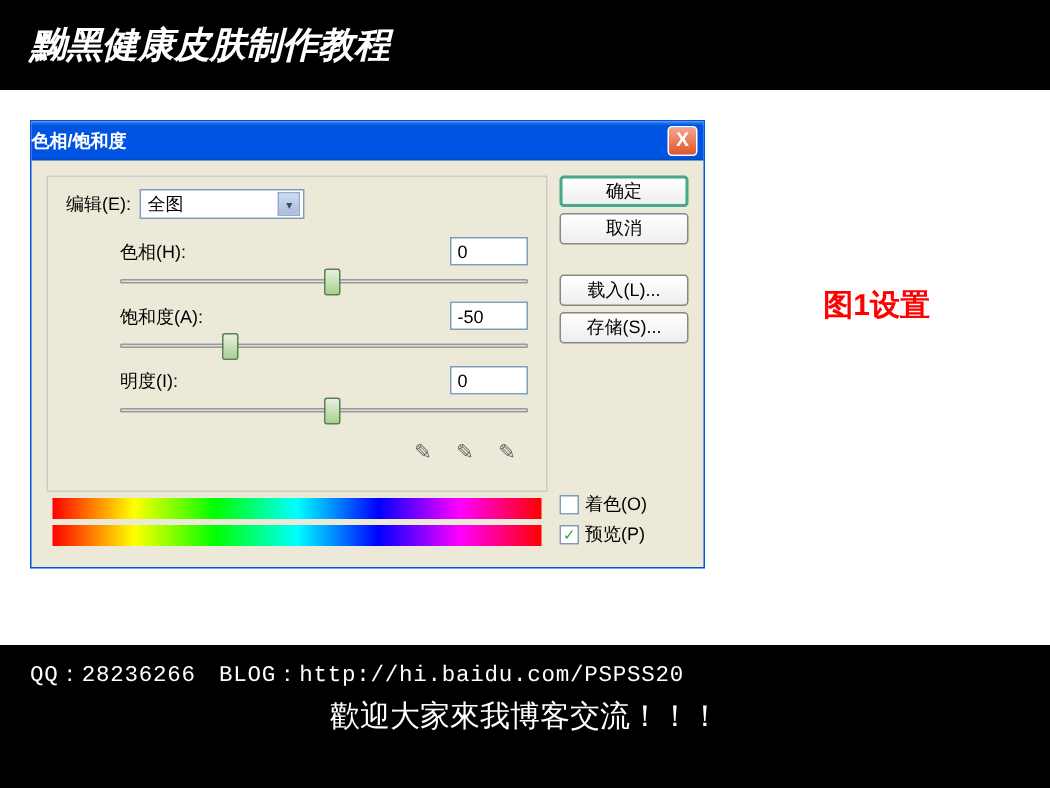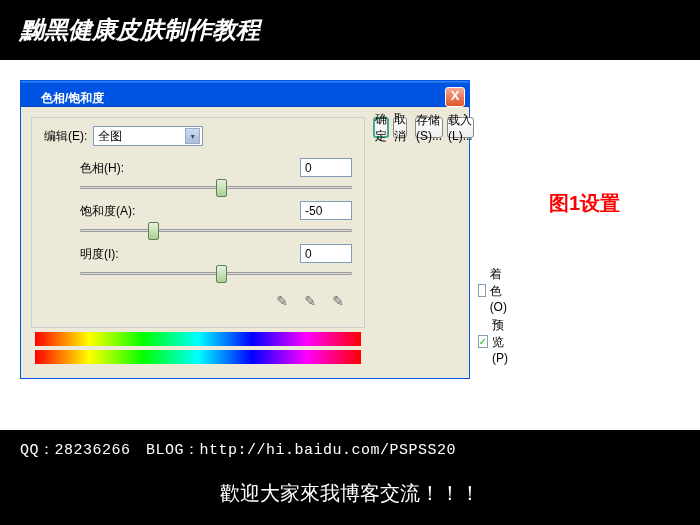"色相/饱和度" .titlebar { align-items: flex-end -> center; padding: 0 4px 0 20px -> 0 4px 0 0 }
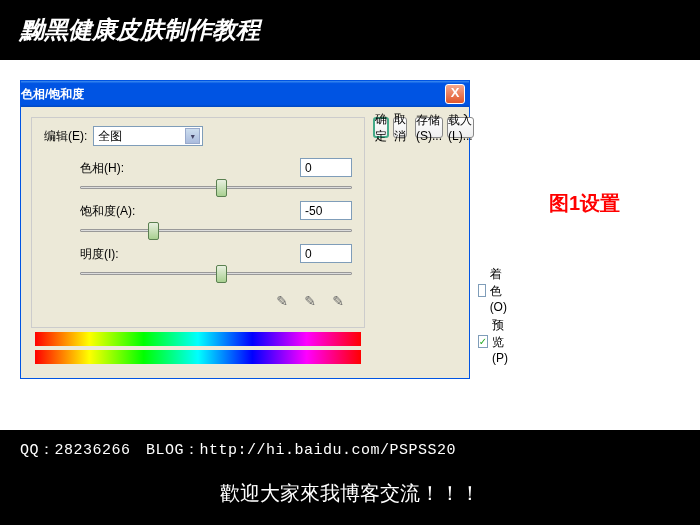"确定" .right-panel { flex-direction: none -> column }
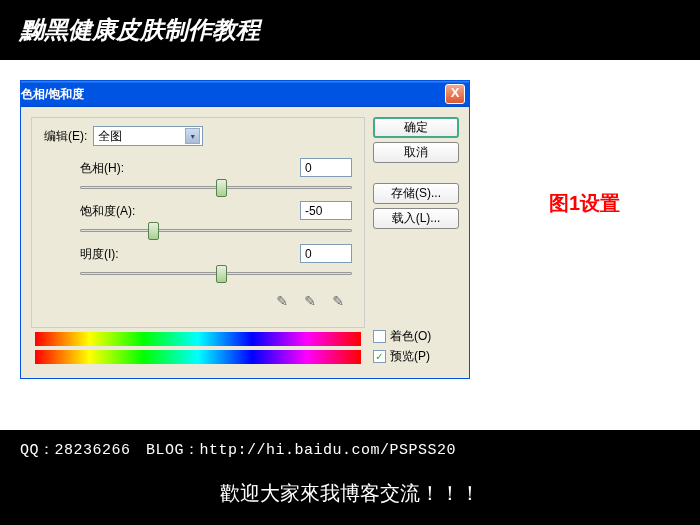"存储(S)..." div.btn { order: before "载入(L)..." -> after "载入(L)..." }
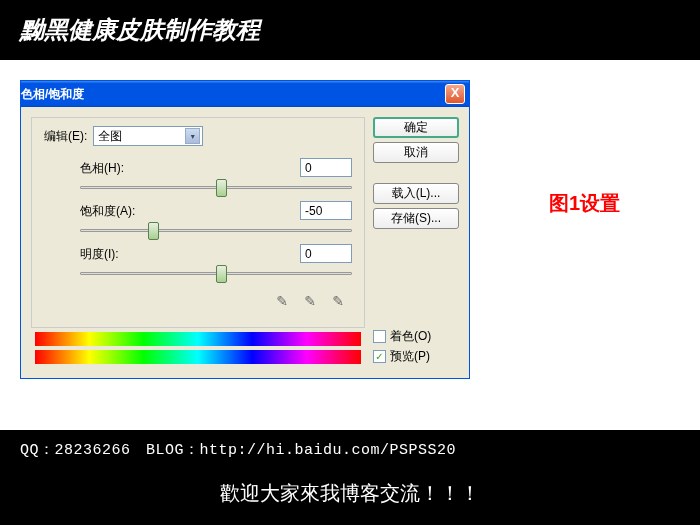"歡迎大家來我博客交流！！！" .footer-line2 { margin-top: 21px -> 5px }
